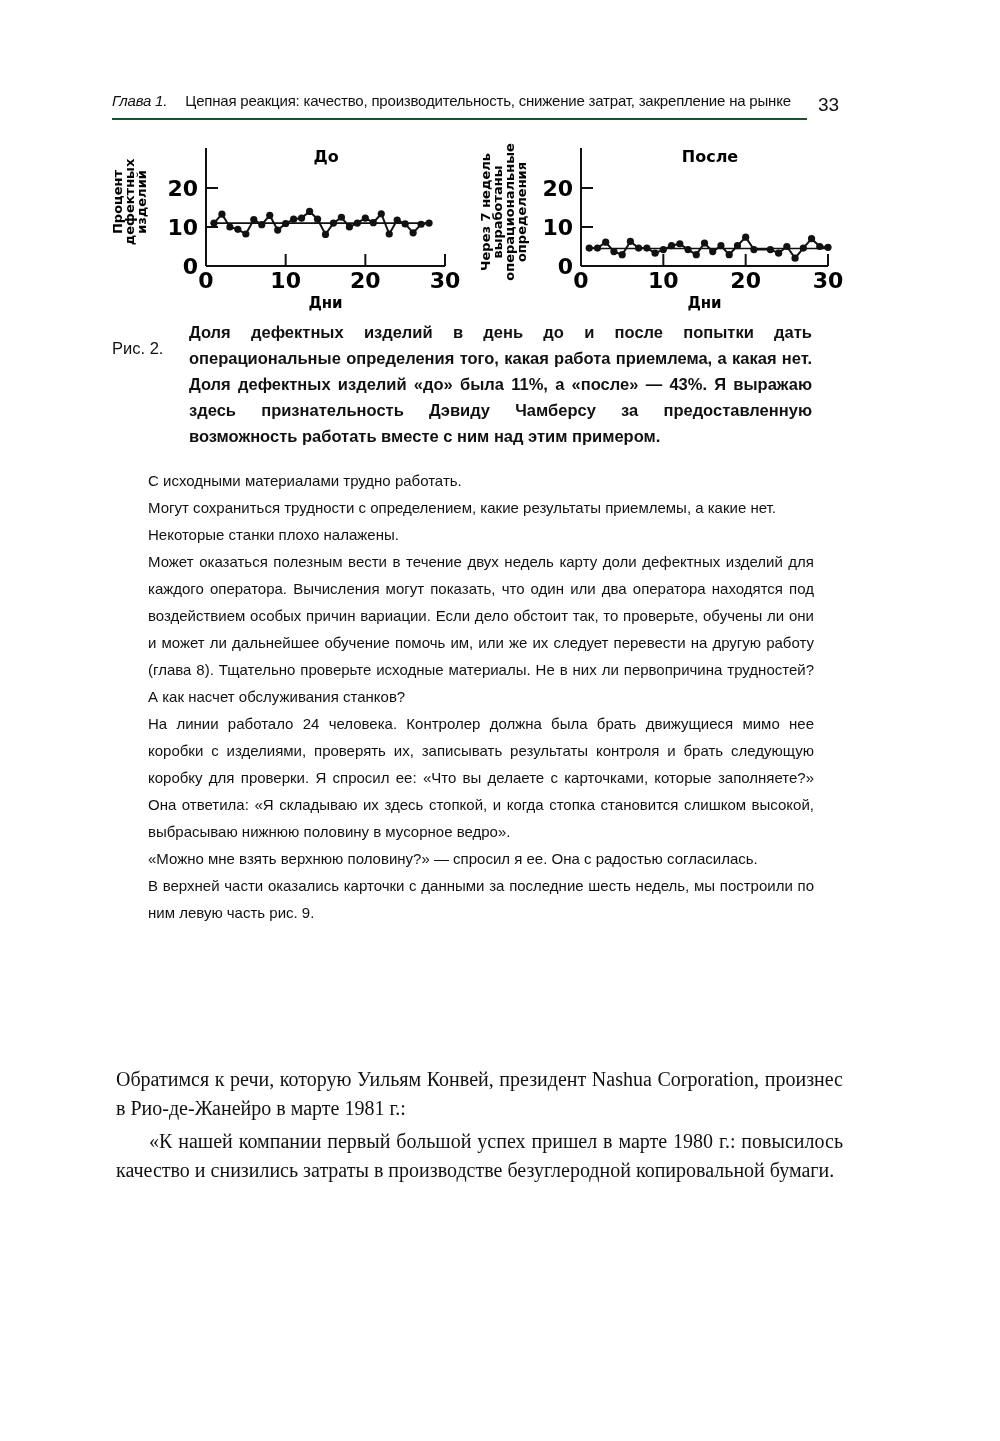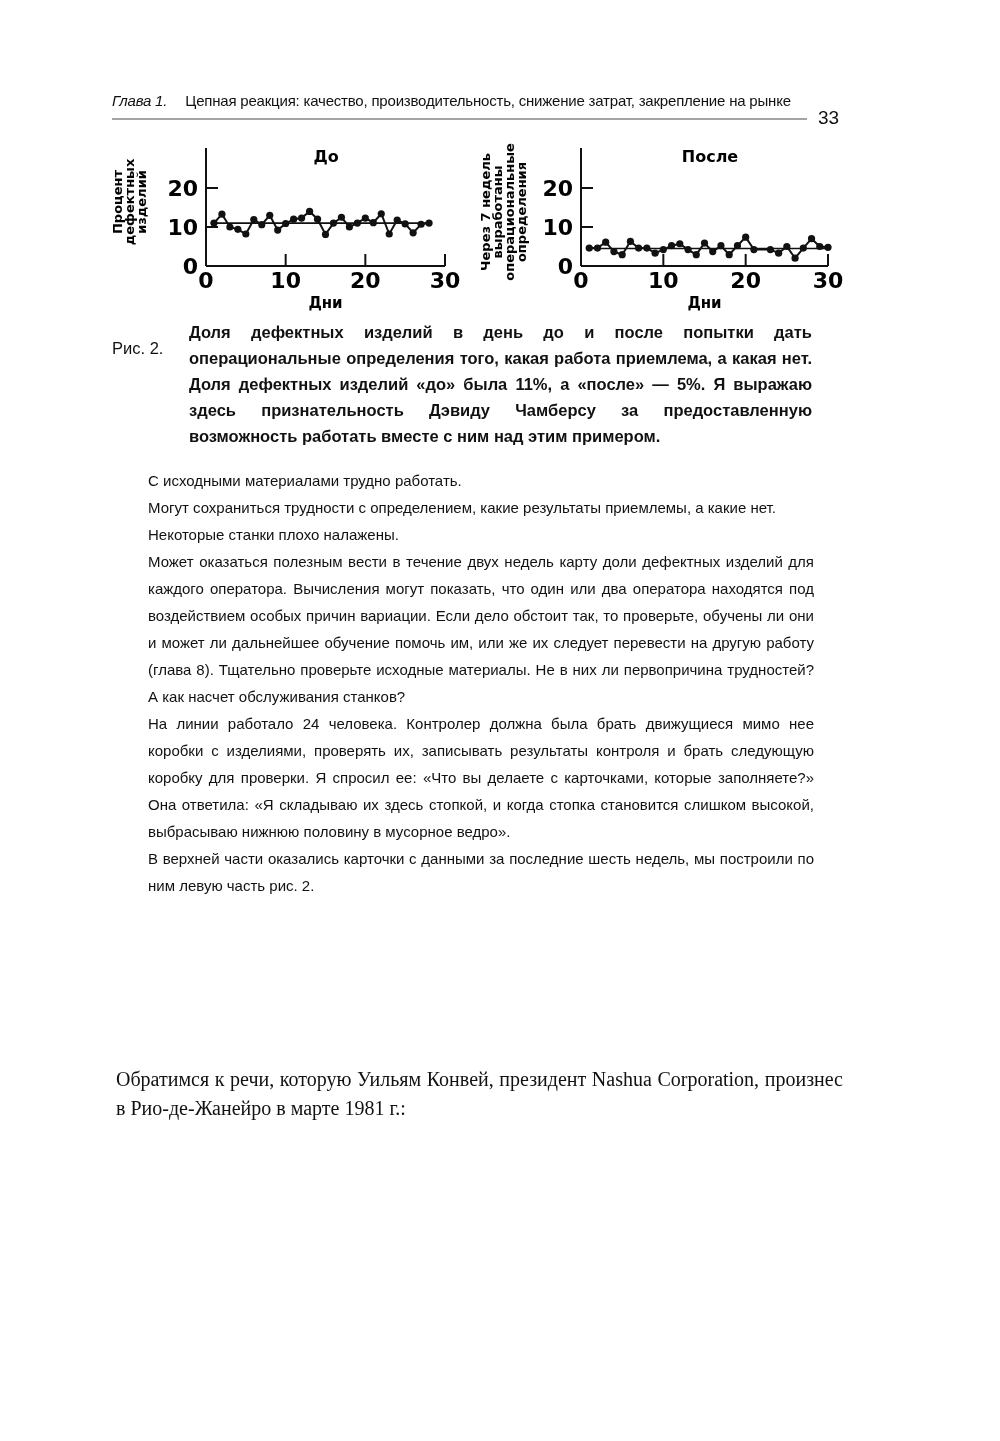"Глава 1. Цепная реакция: качество," .running-head { border-bottom: 2px solid #a3a3a3 -> 2px solid #14532d }
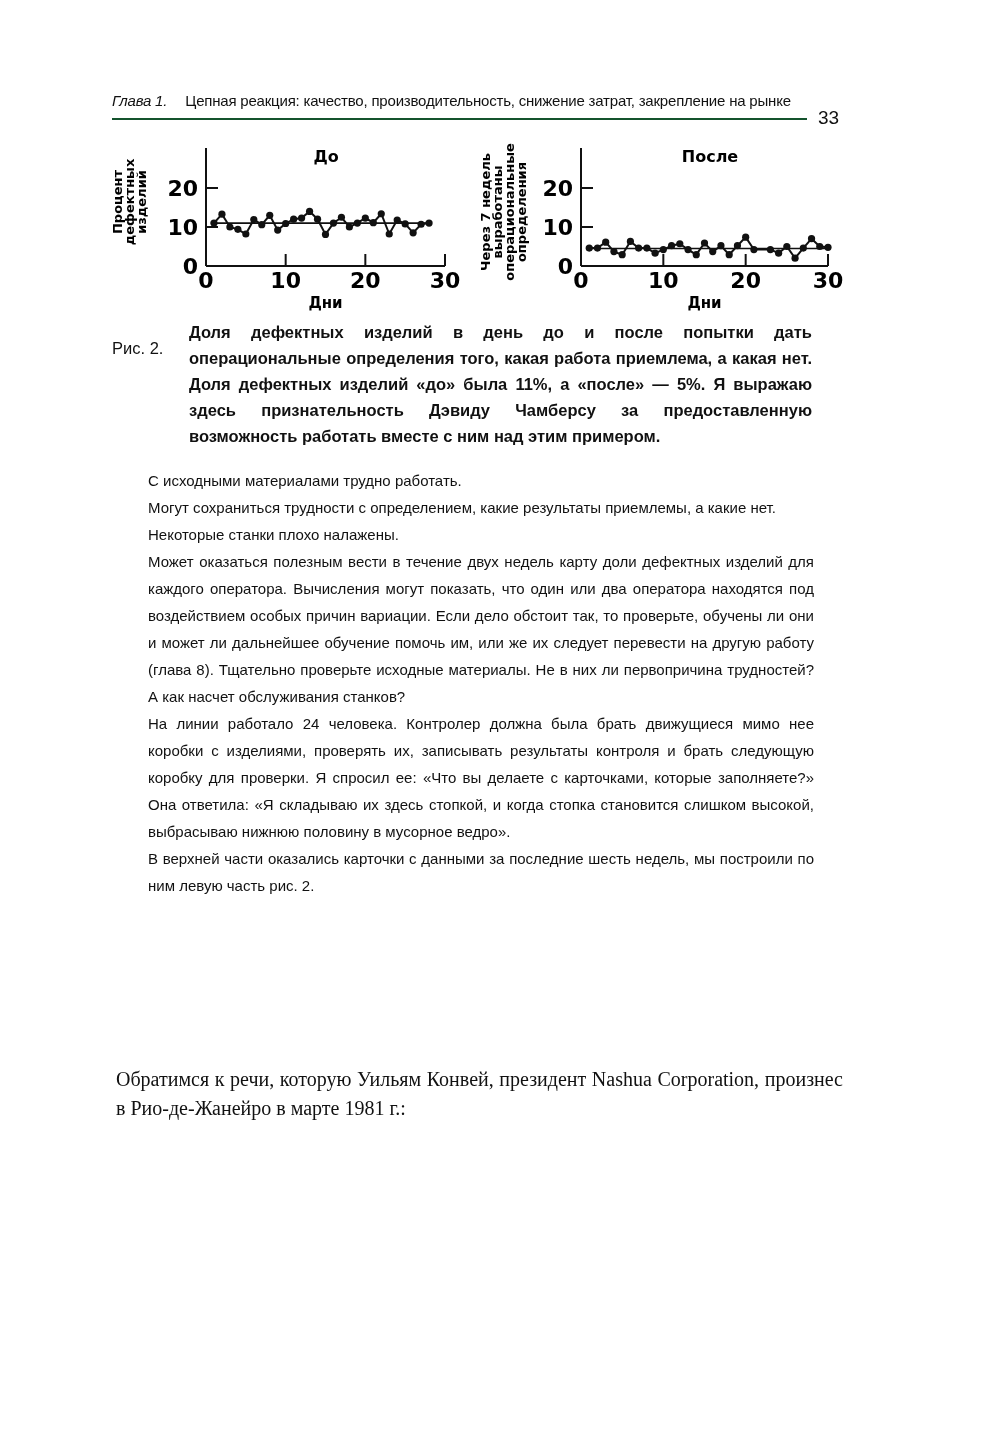"33" .page-num { margin-top: 13px -> none }
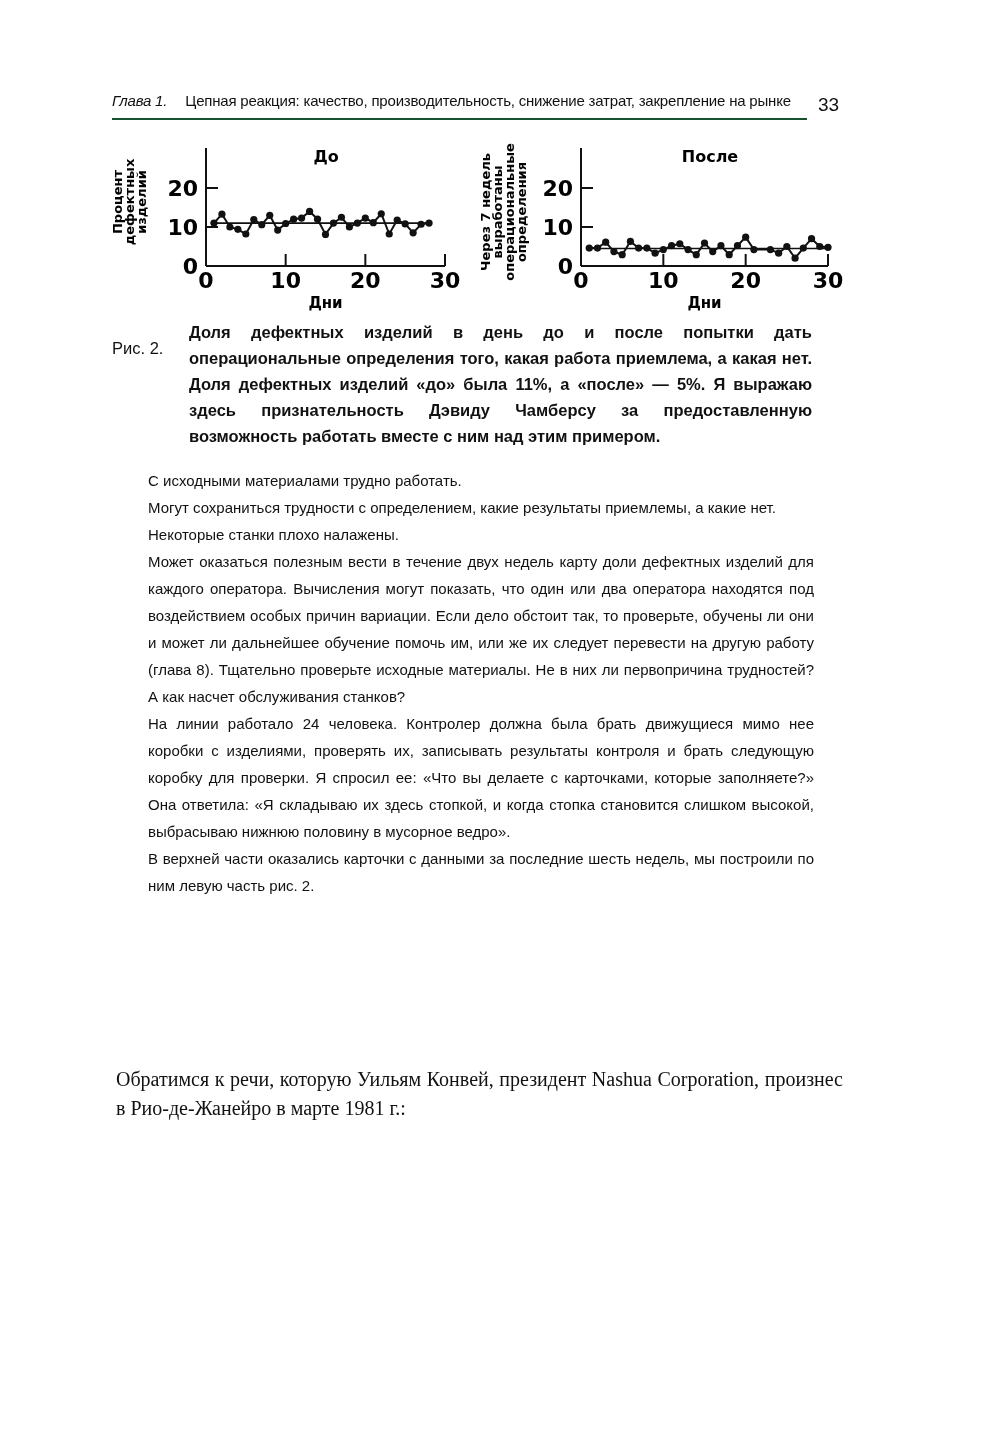"Доля дефектных изделий в день" div.fig-text { text: 5% -> 43% }
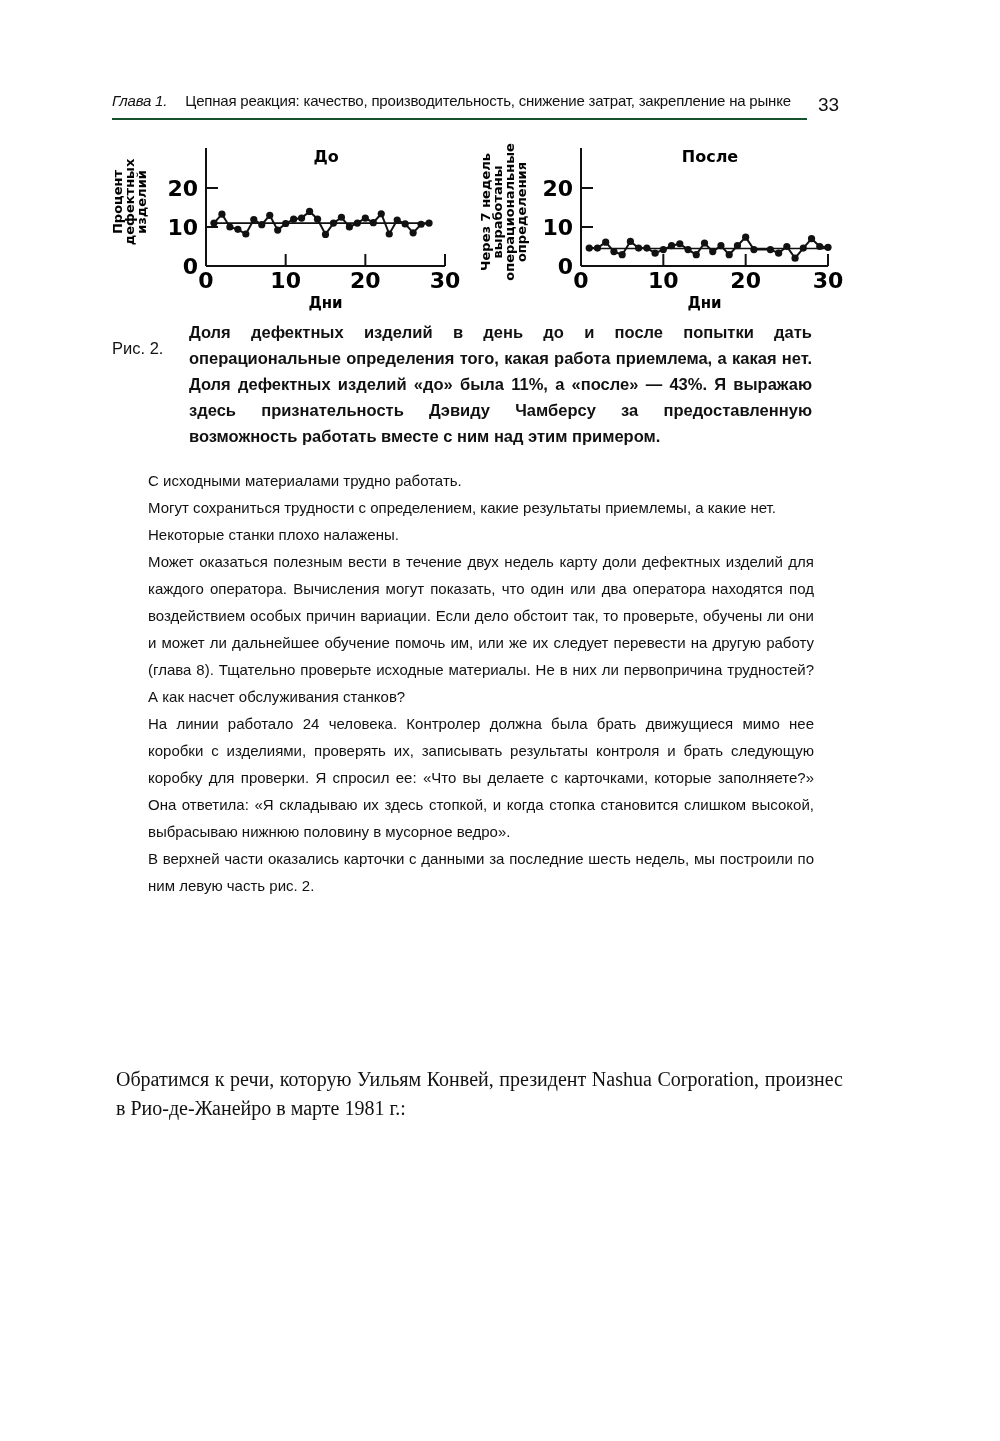"«Можно мне взять верхнюю половину?»" p { html: none -> <p>«Можно мне взять верхнюю половину?» — спросил я ее. Она с радостью согласилась.</p> }
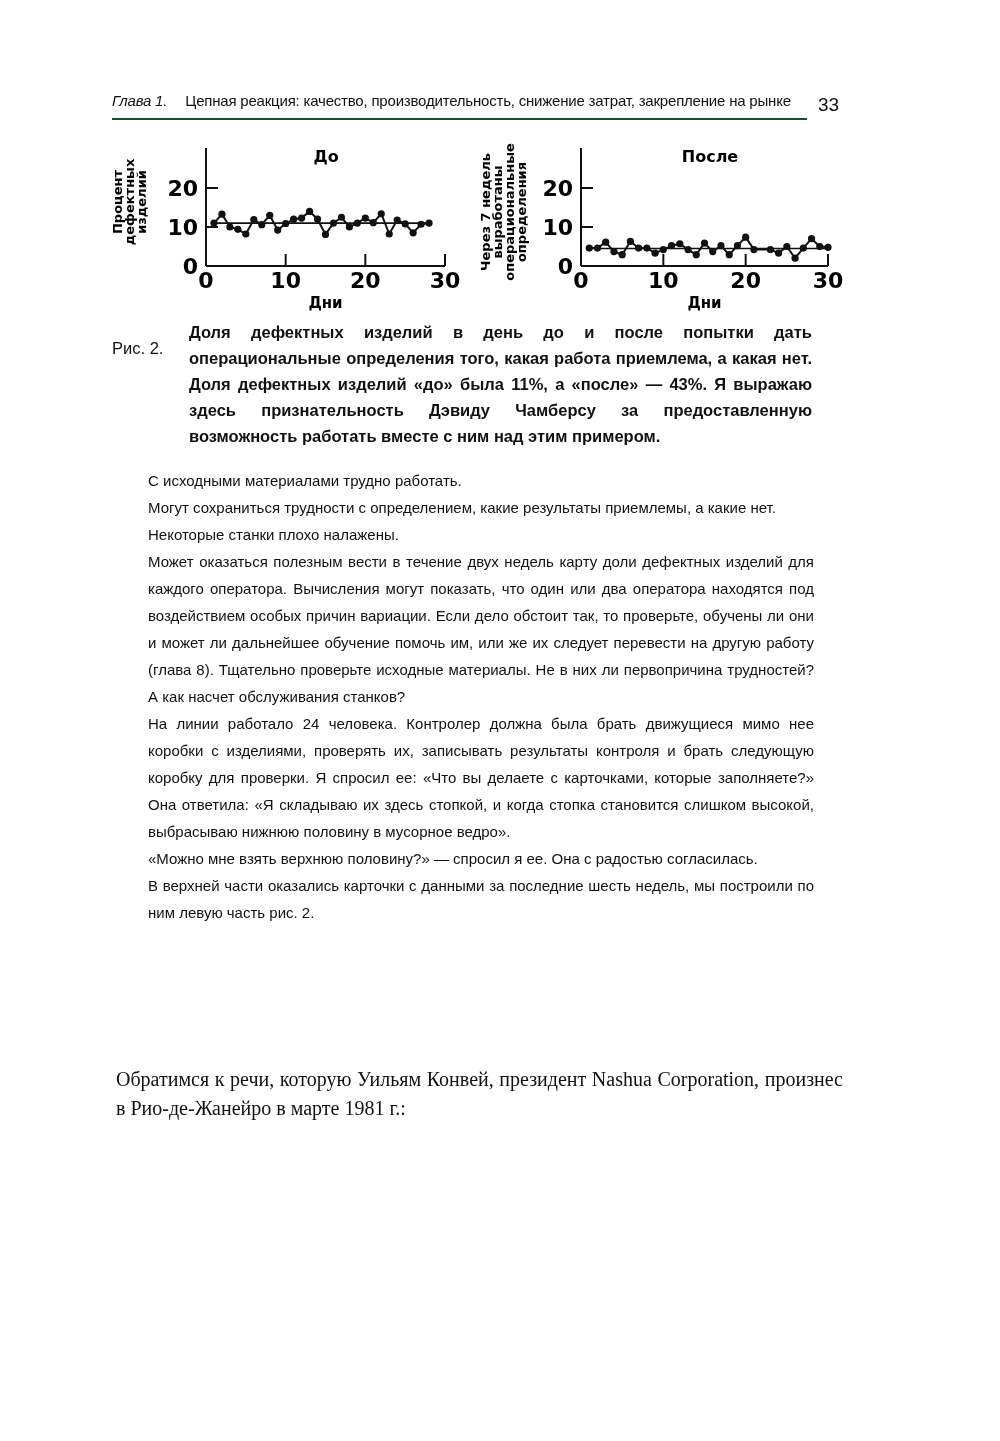"В верхней части оказались карточки" p { text: 2 -> 9 }
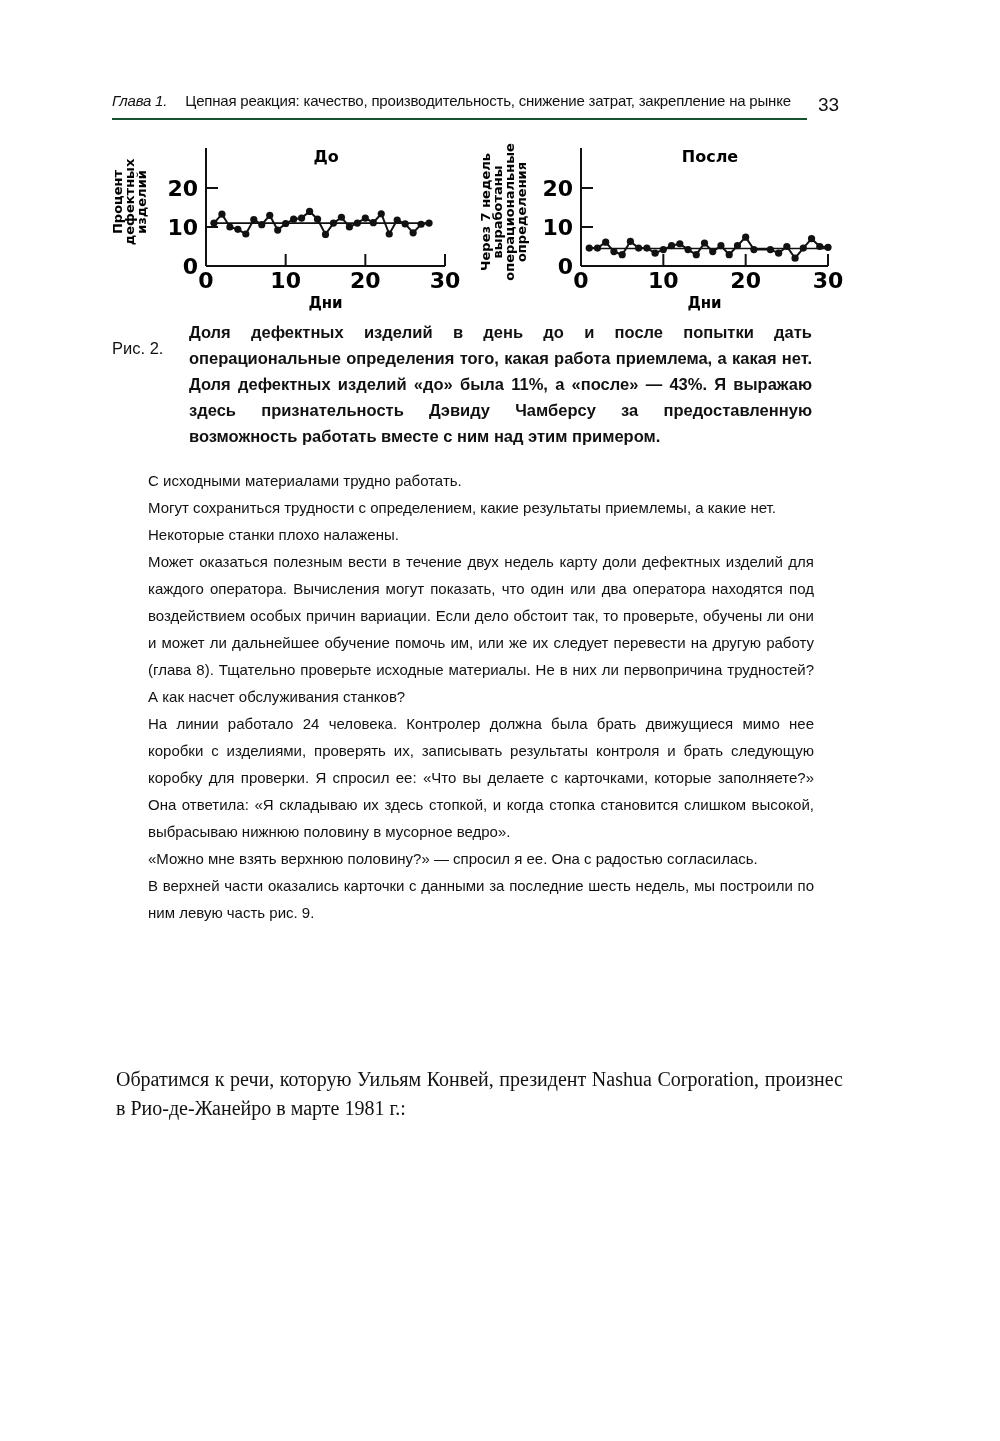"«К нашей компании первый большой" p.indent { html: none -> <p>«К нашей компании первый большой успех пришел в марте 1980 г.: повысилось качество и снизились затраты в производстве безуглеродной копировальной бумаги.</p> }
